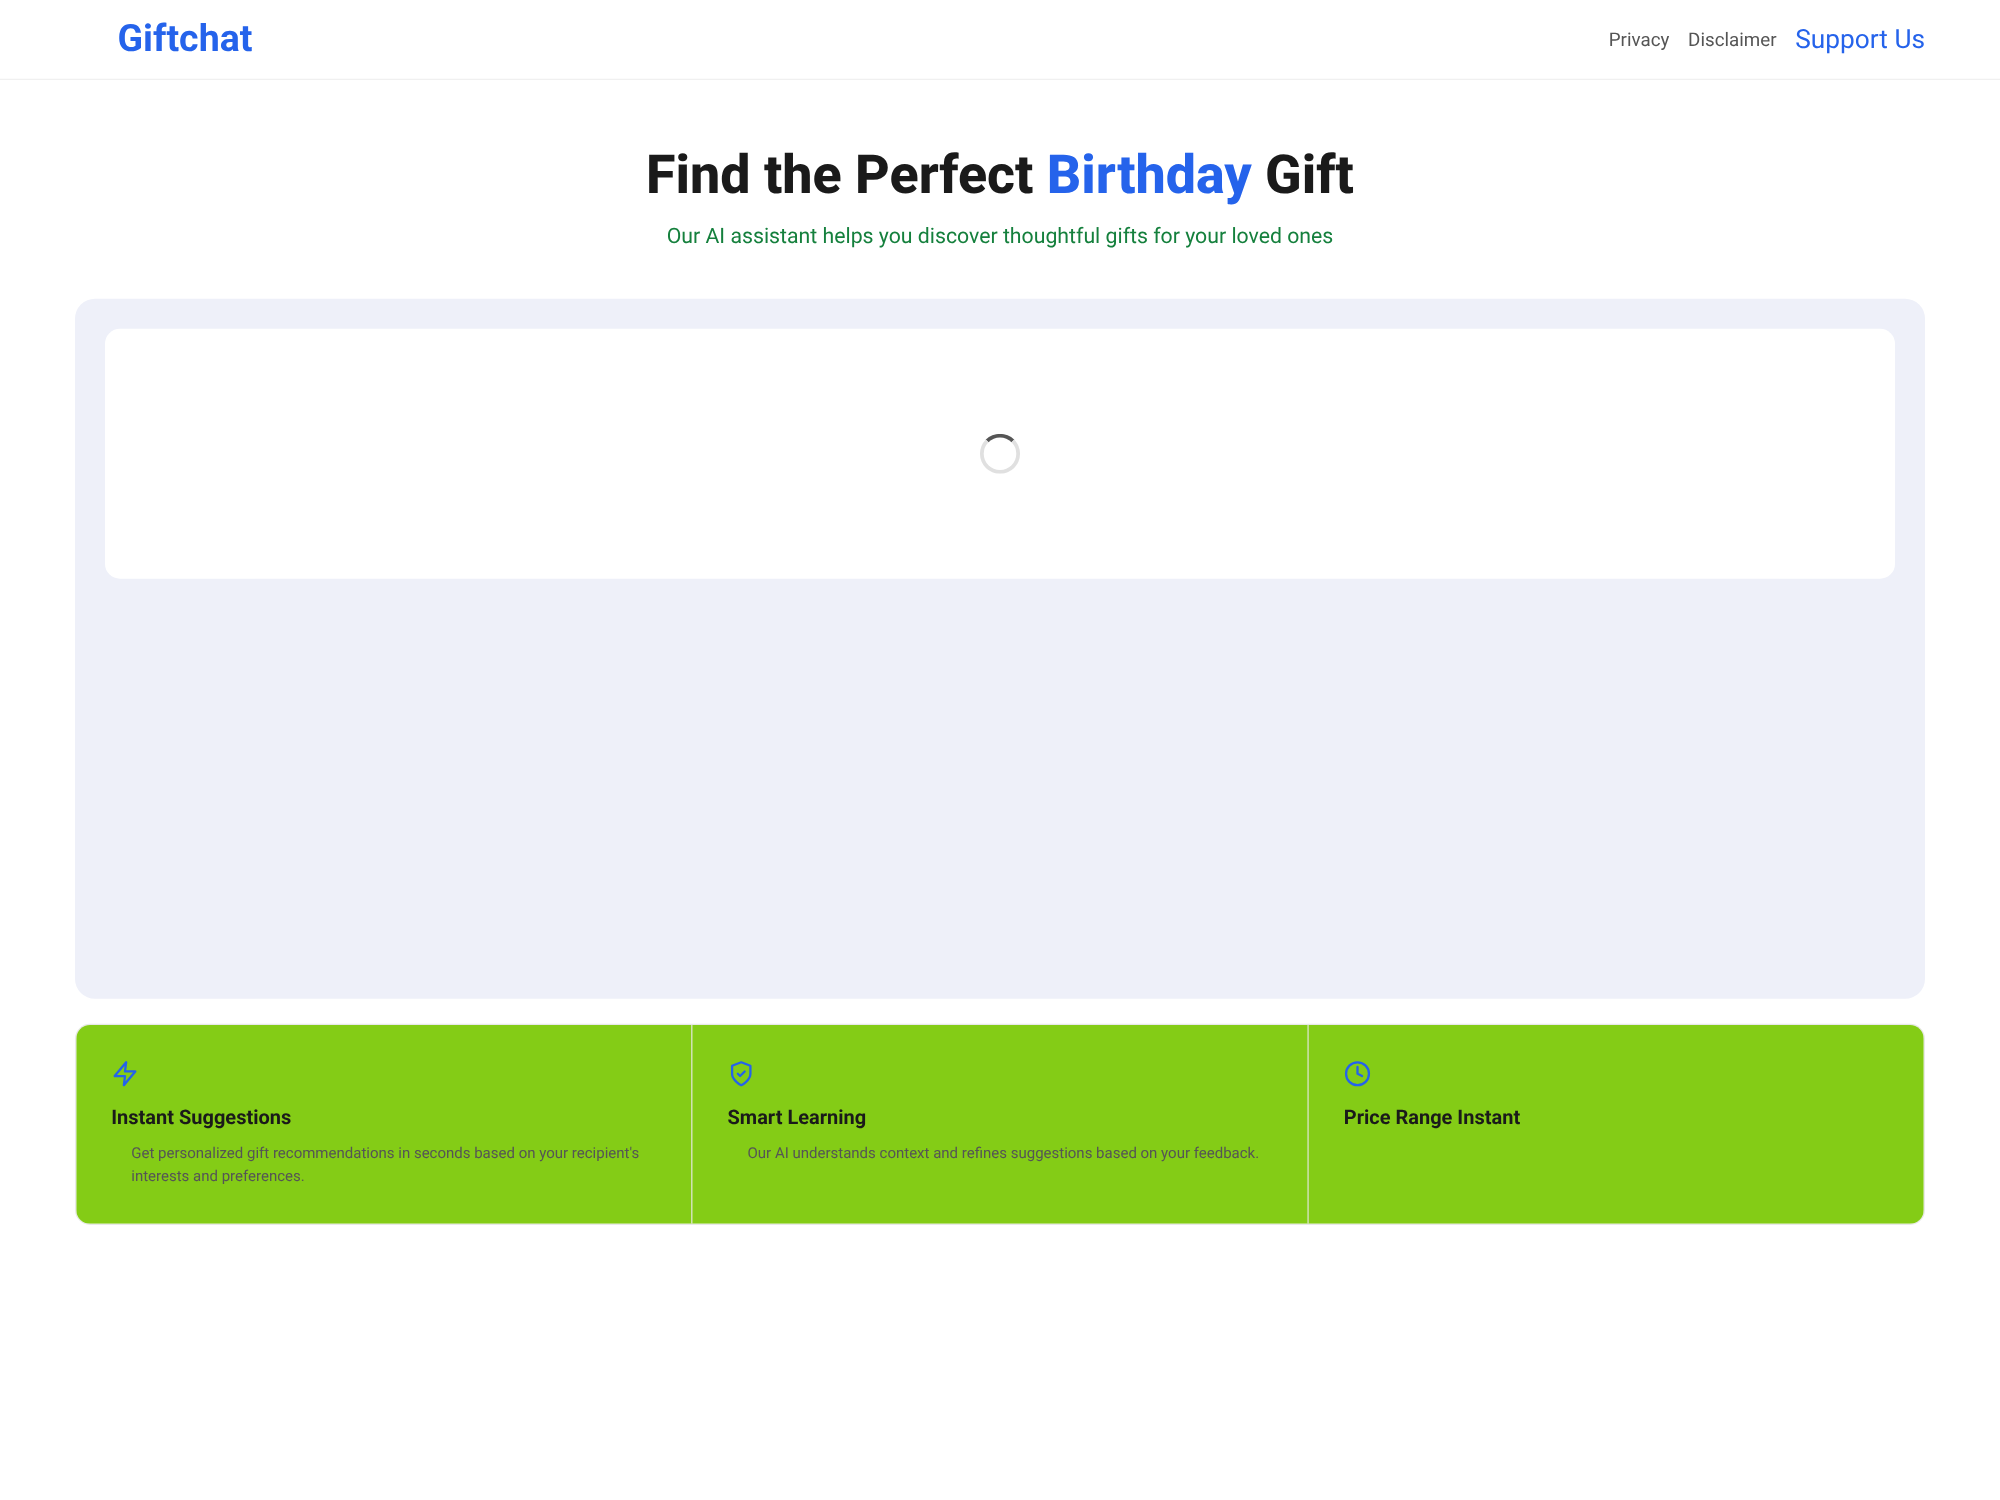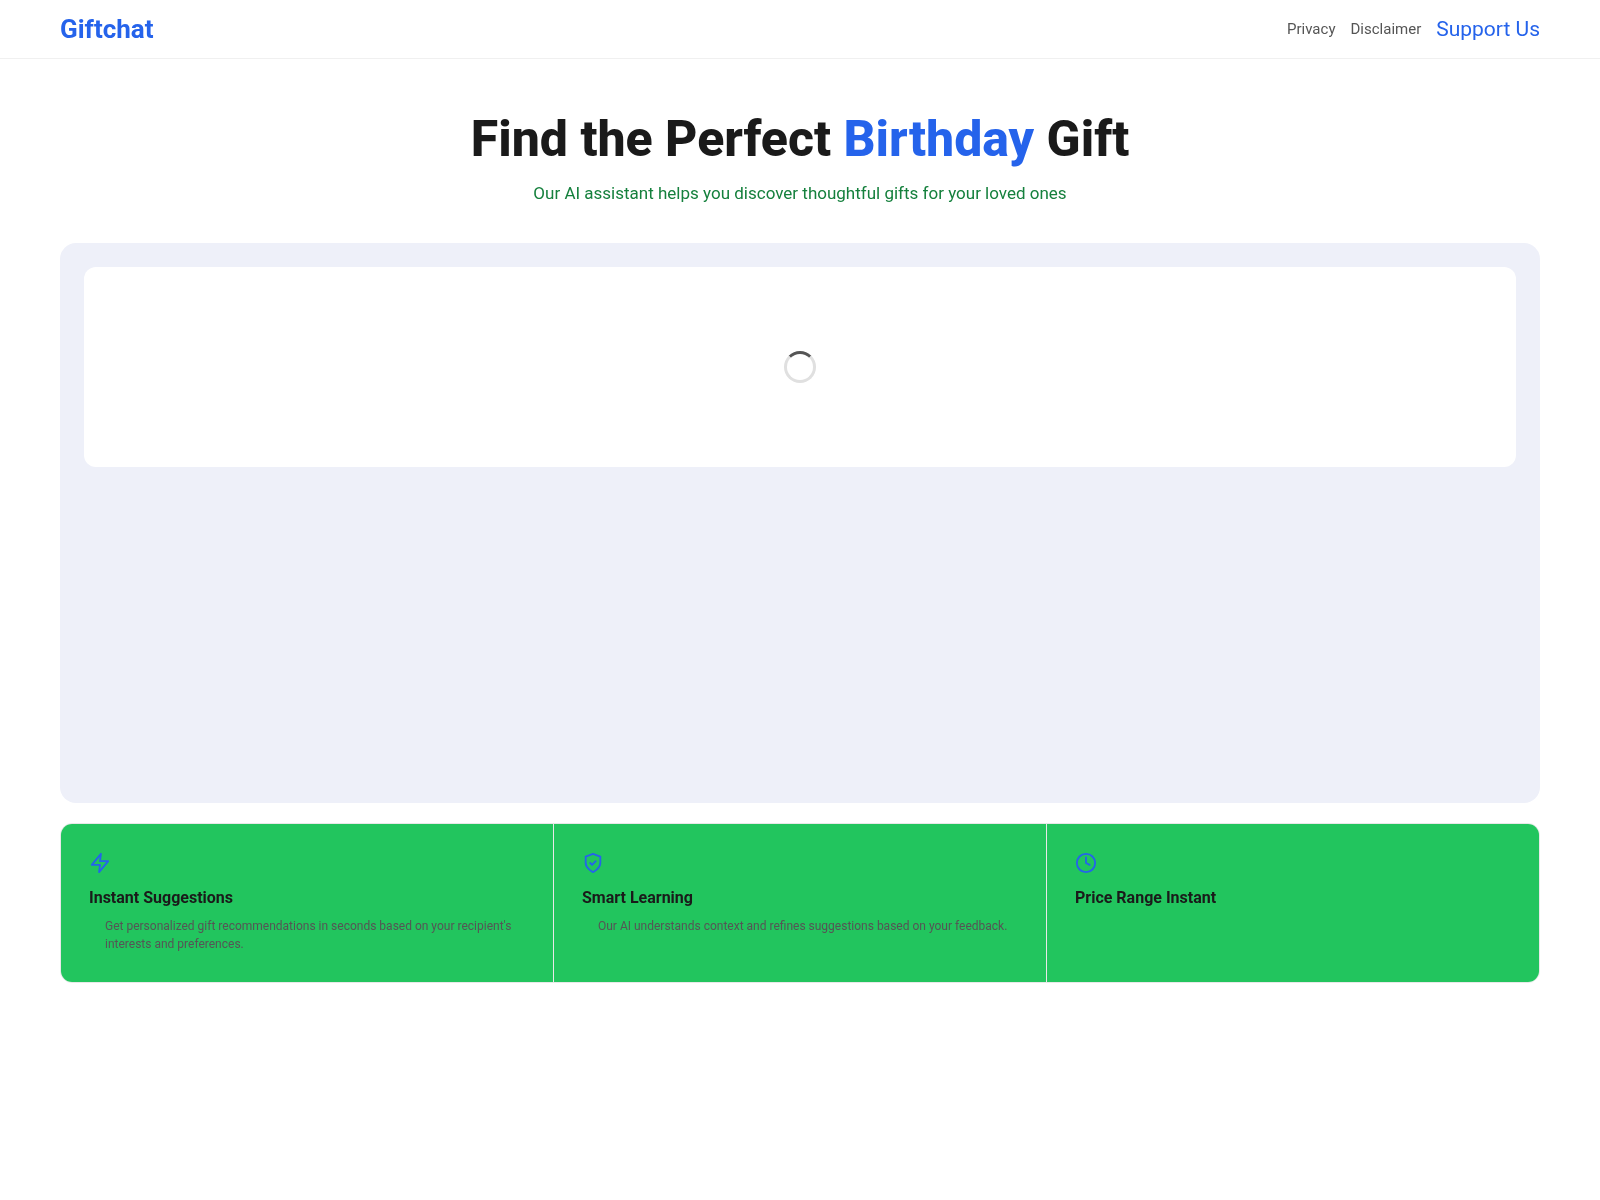"Giftchat" .logo { font-size: 26px -> 30px; margin-left: none -> 34px }
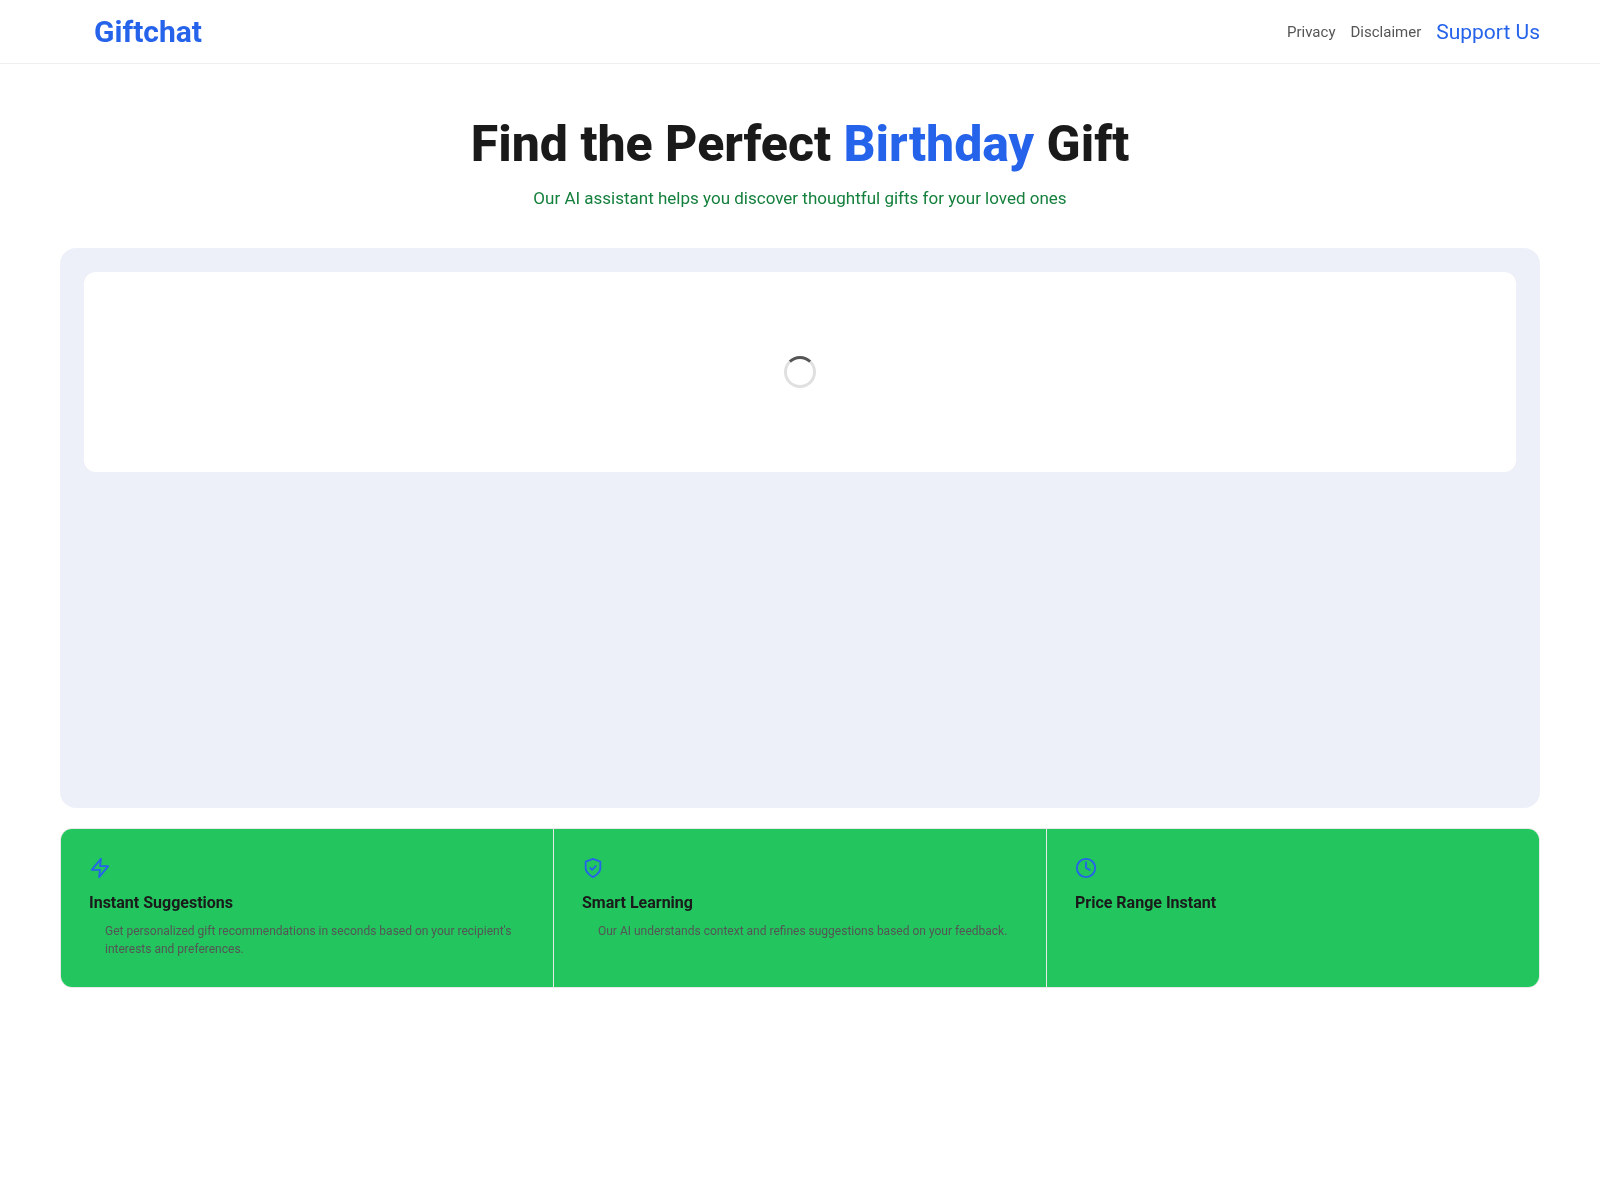"Find the Perfect Birthday Gift" .hero-title { font-size: 50px -> 43px }
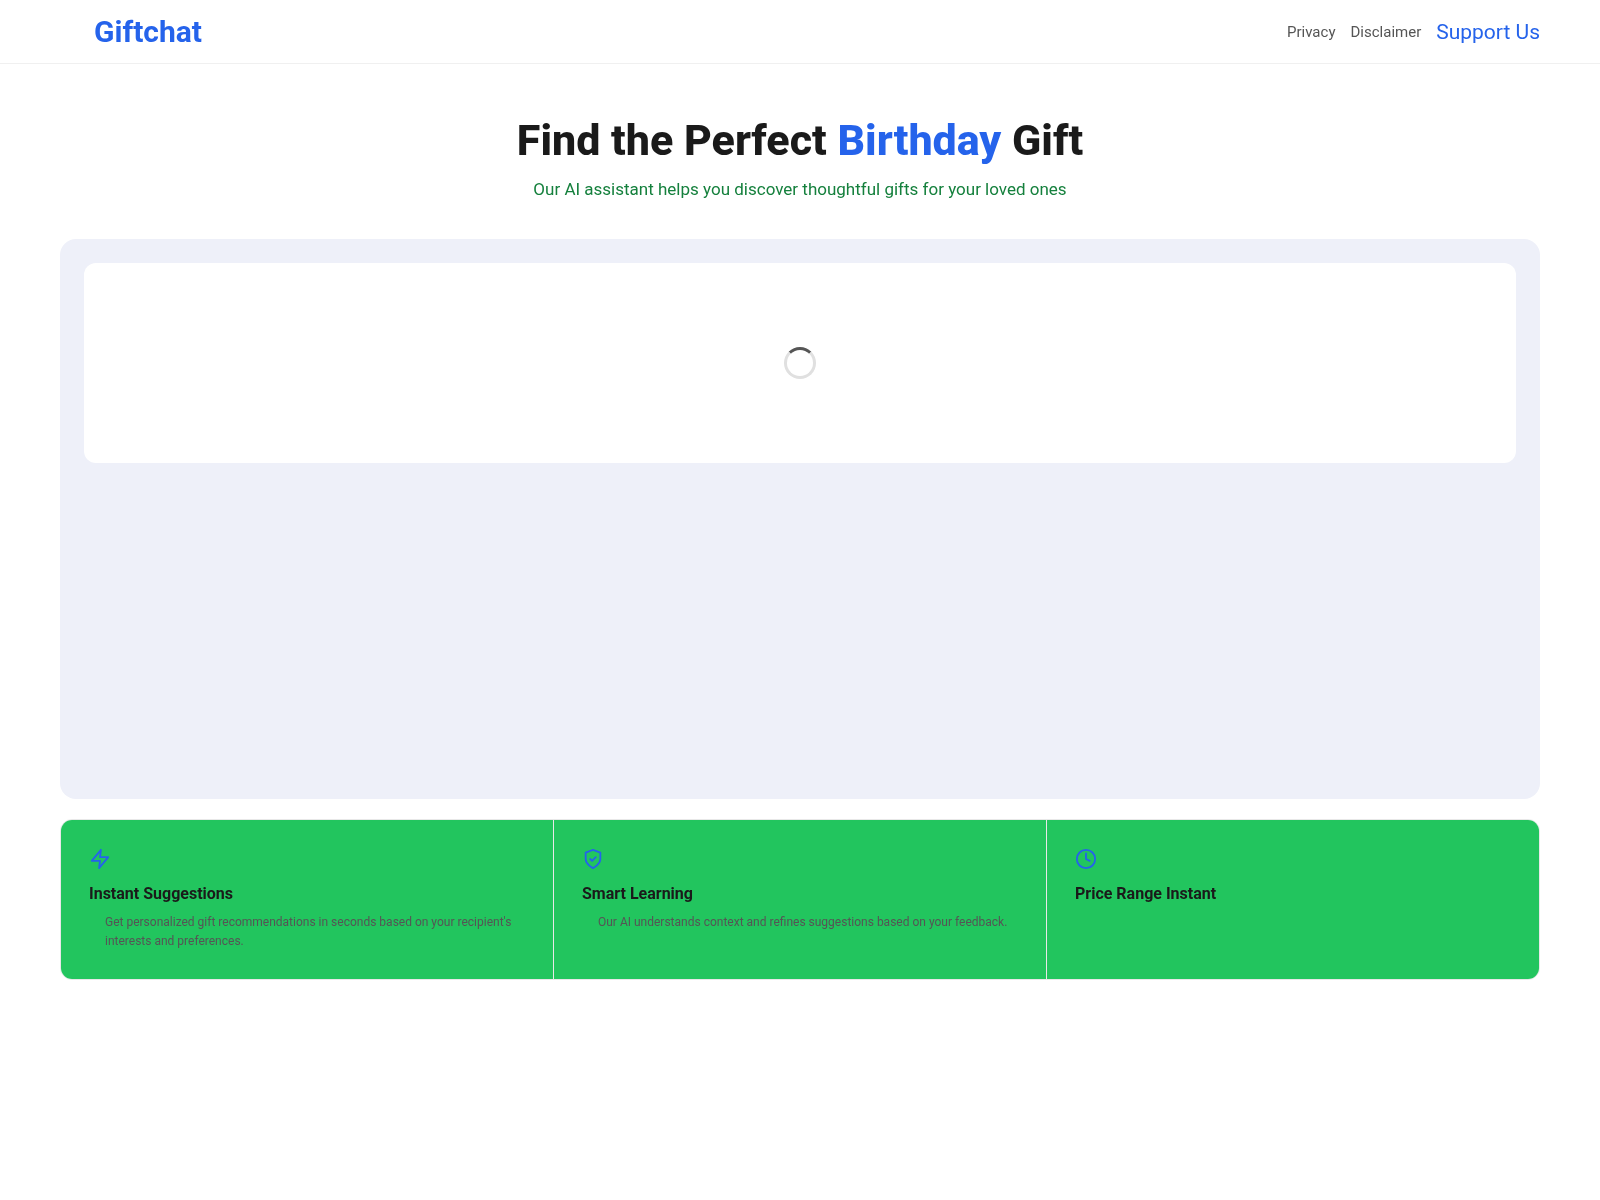"Instant Suggestions" .feat { background: #22c55e -> #84cc16 }
